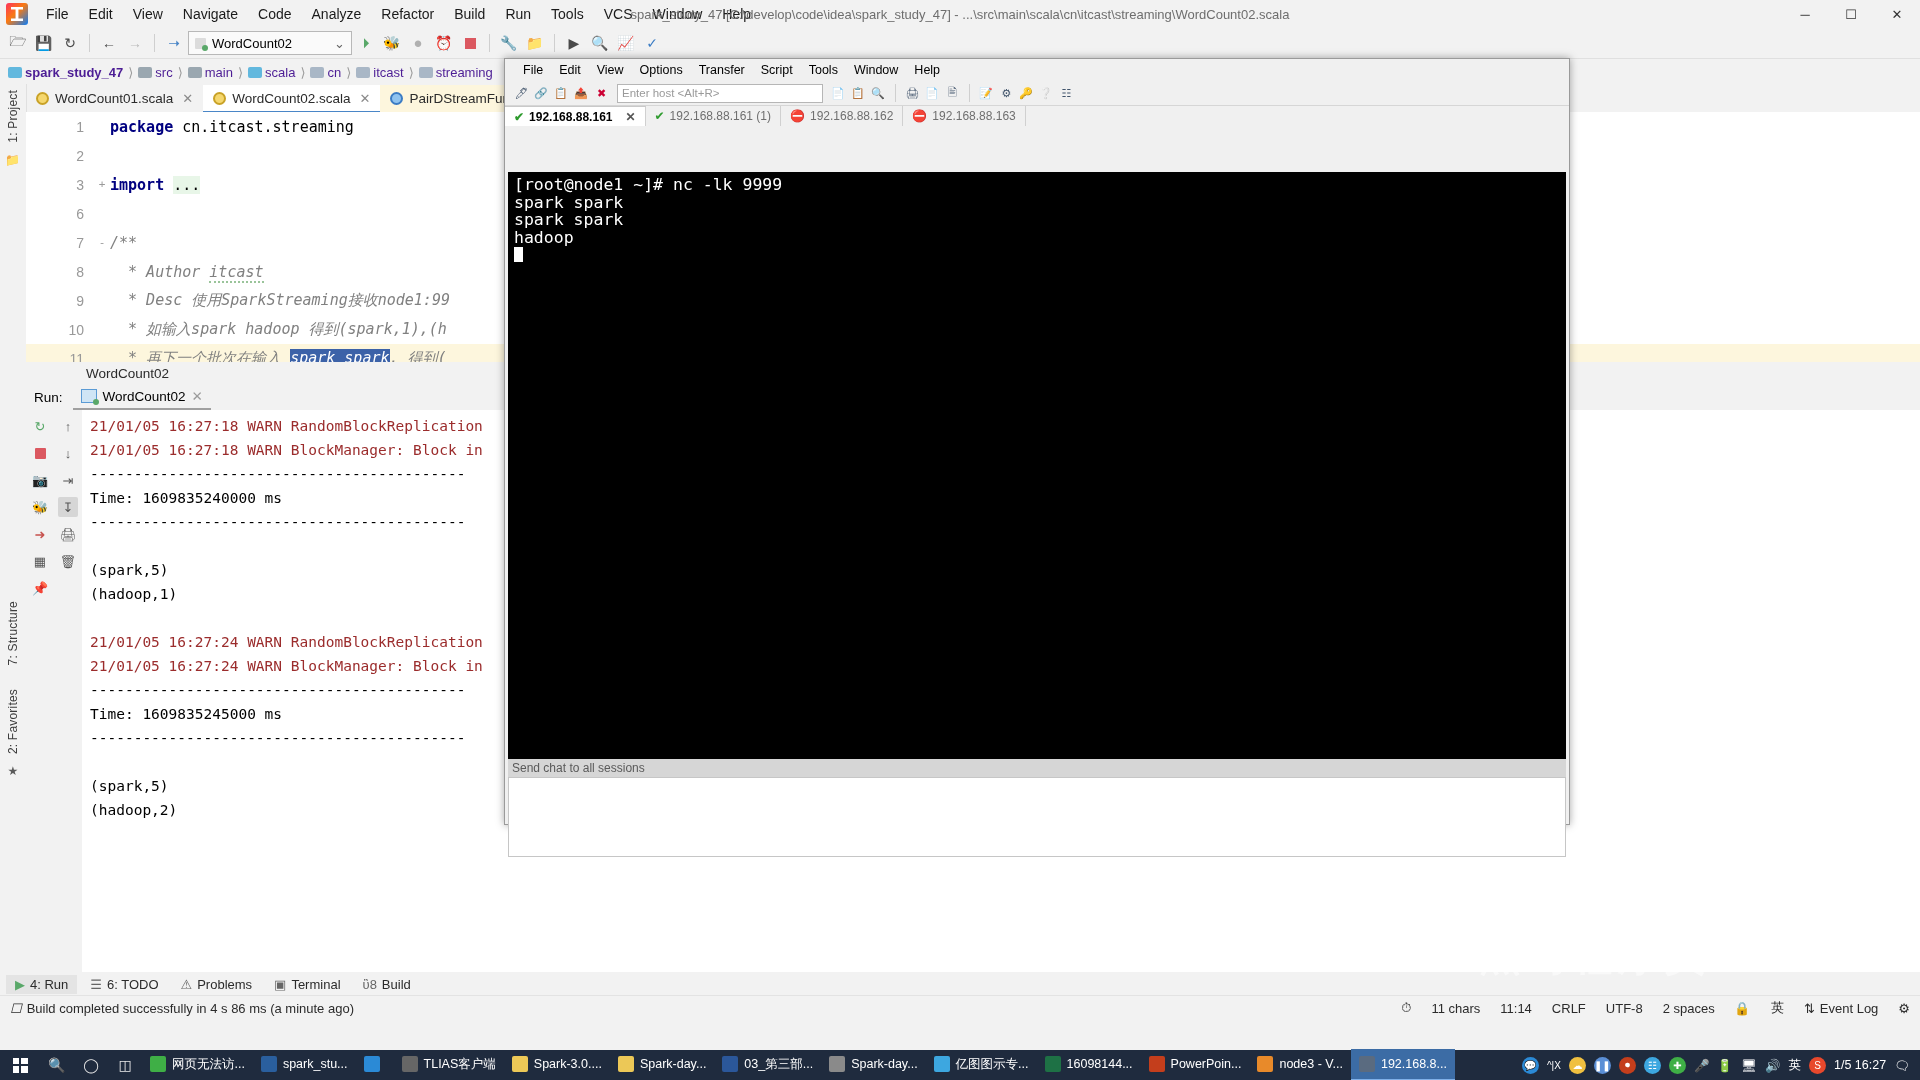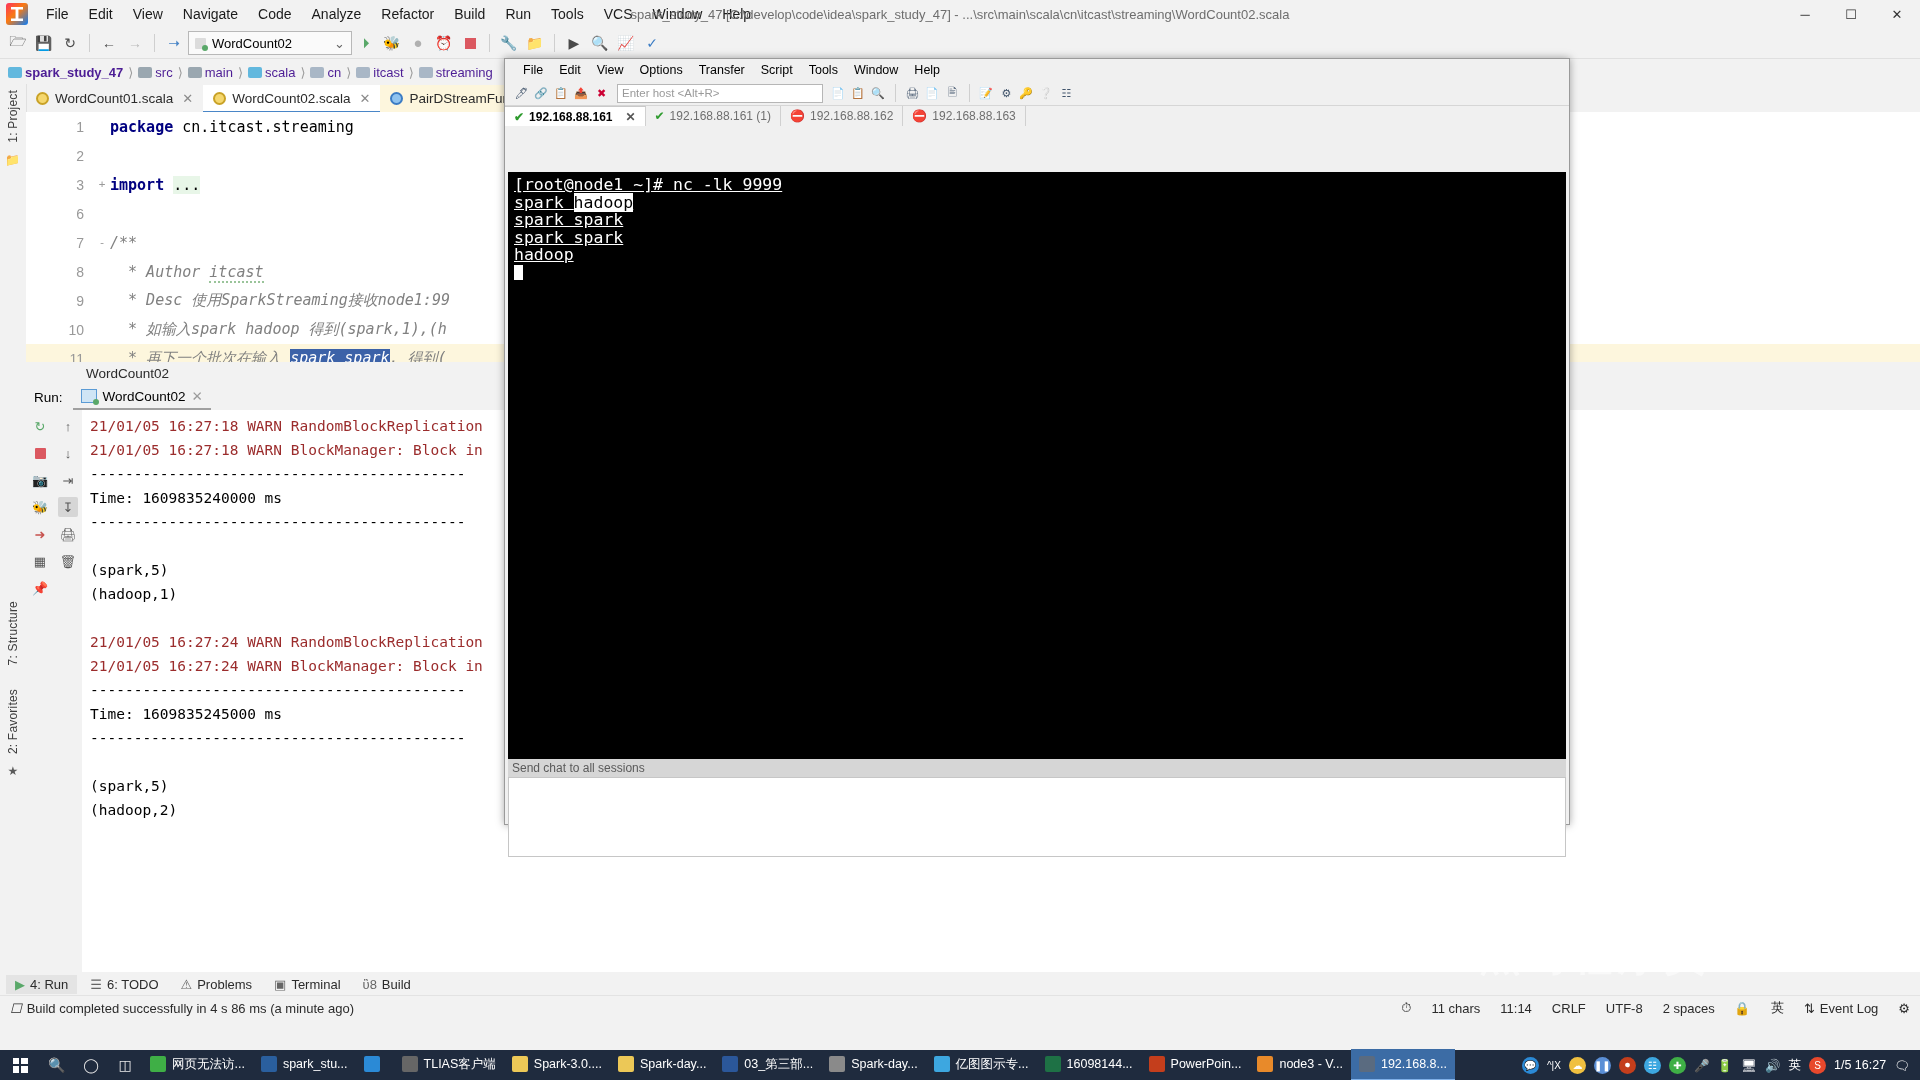"[root@node1 ~]# nc -lk 9999" .term { text-decoration: underline -> none }
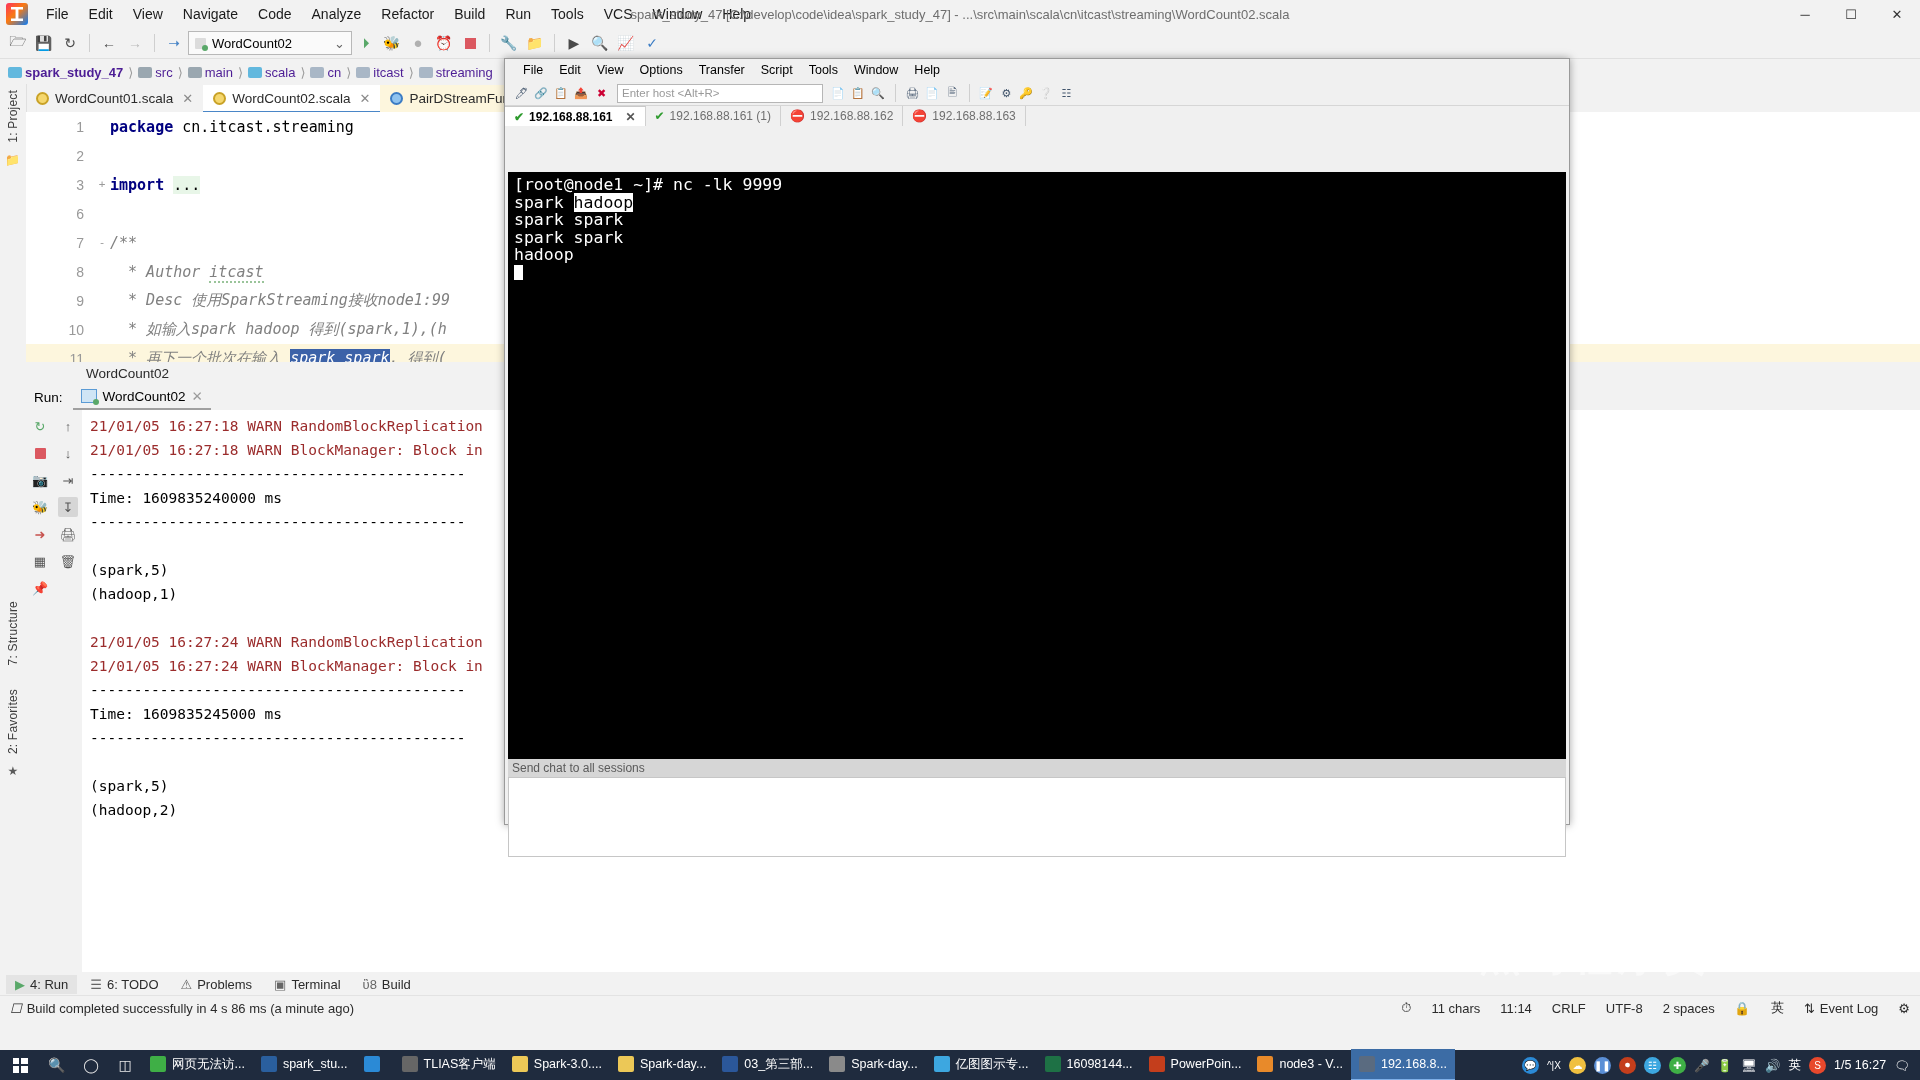"spark hadoop" div { html: <div>spark <span>hadoop</span></div> -> none }
